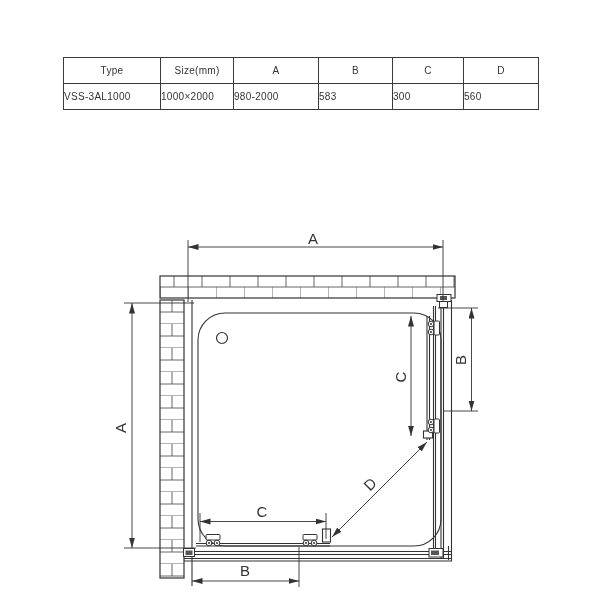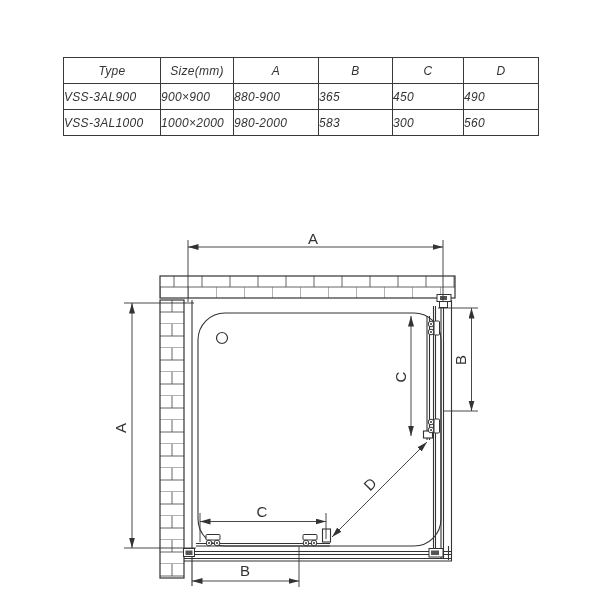"Type" .spec-table td,.spec-table th { font-size: 12px -> 10px; font-style: italic -> none }
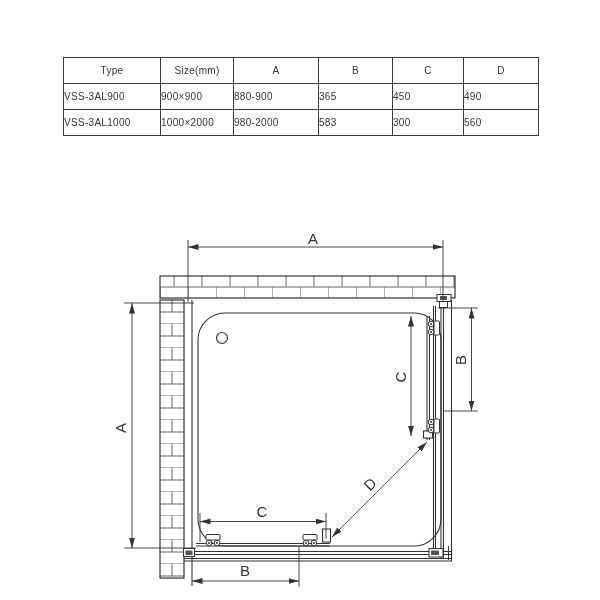"VSS-3AL900" tr { html: <tr> <td>VSS-3AL900</td> <td>900×900</td> <td>880-900</td> <td>365</td> <td>450</td> <td>490</td> </tr> -> none }
